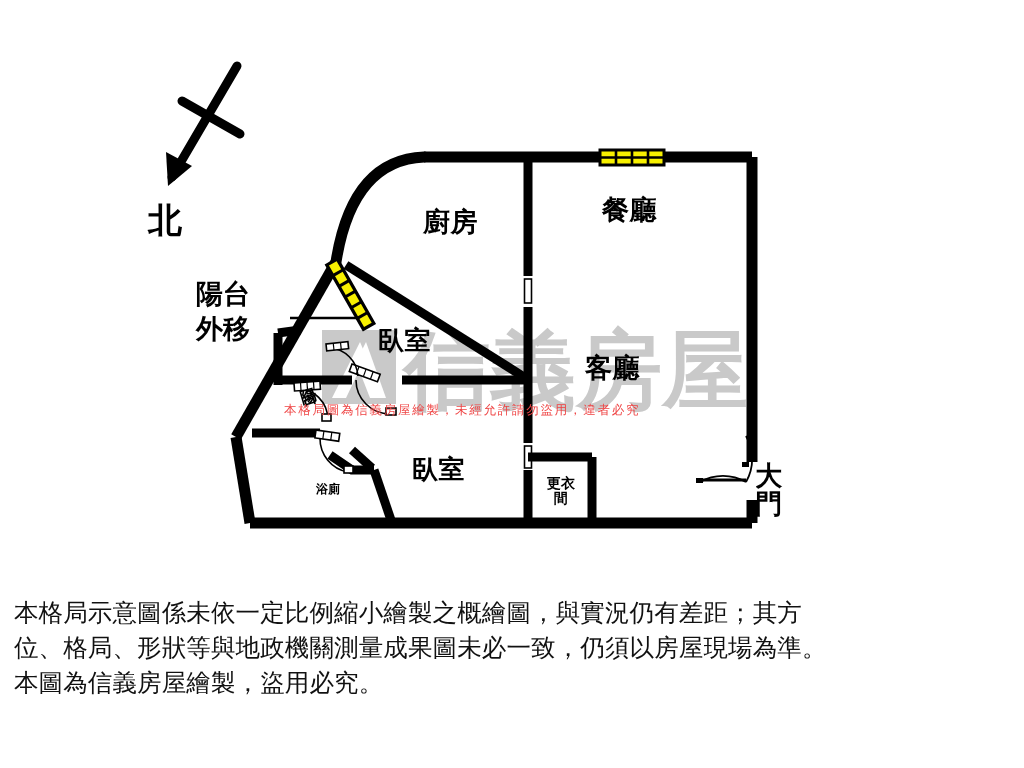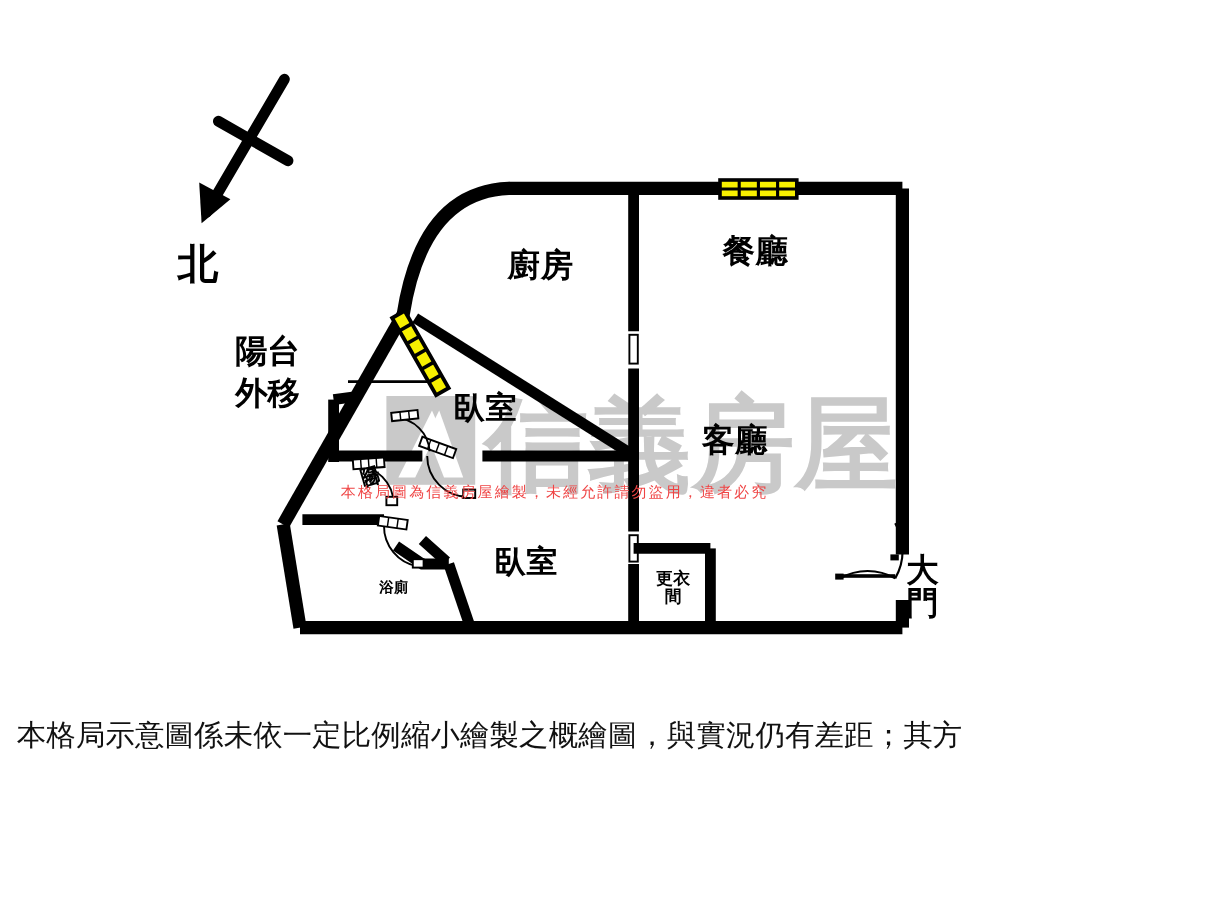"位、格局、形狀等與地政機關測量成果圖未必一致，仍須以房屋現場為準。" div { html: none -> <div>位、格局、形狀等與地政機關測量成果圖未必一致，仍須以房屋現場為準。</div> }
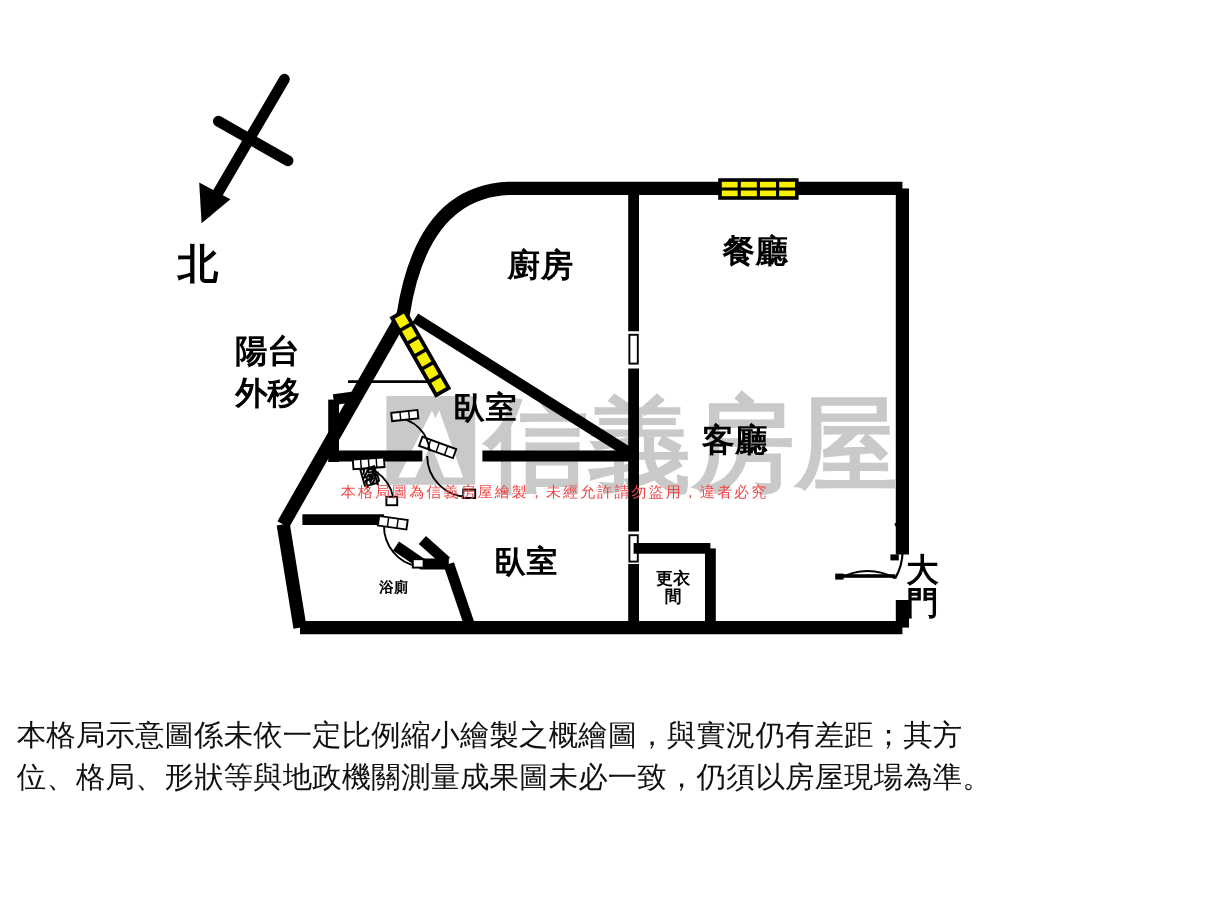"本圖為信義房屋繪製，盜用必究。" div { html: none -> <div>本圖為信義房屋繪製，盜用必究。</div> }
